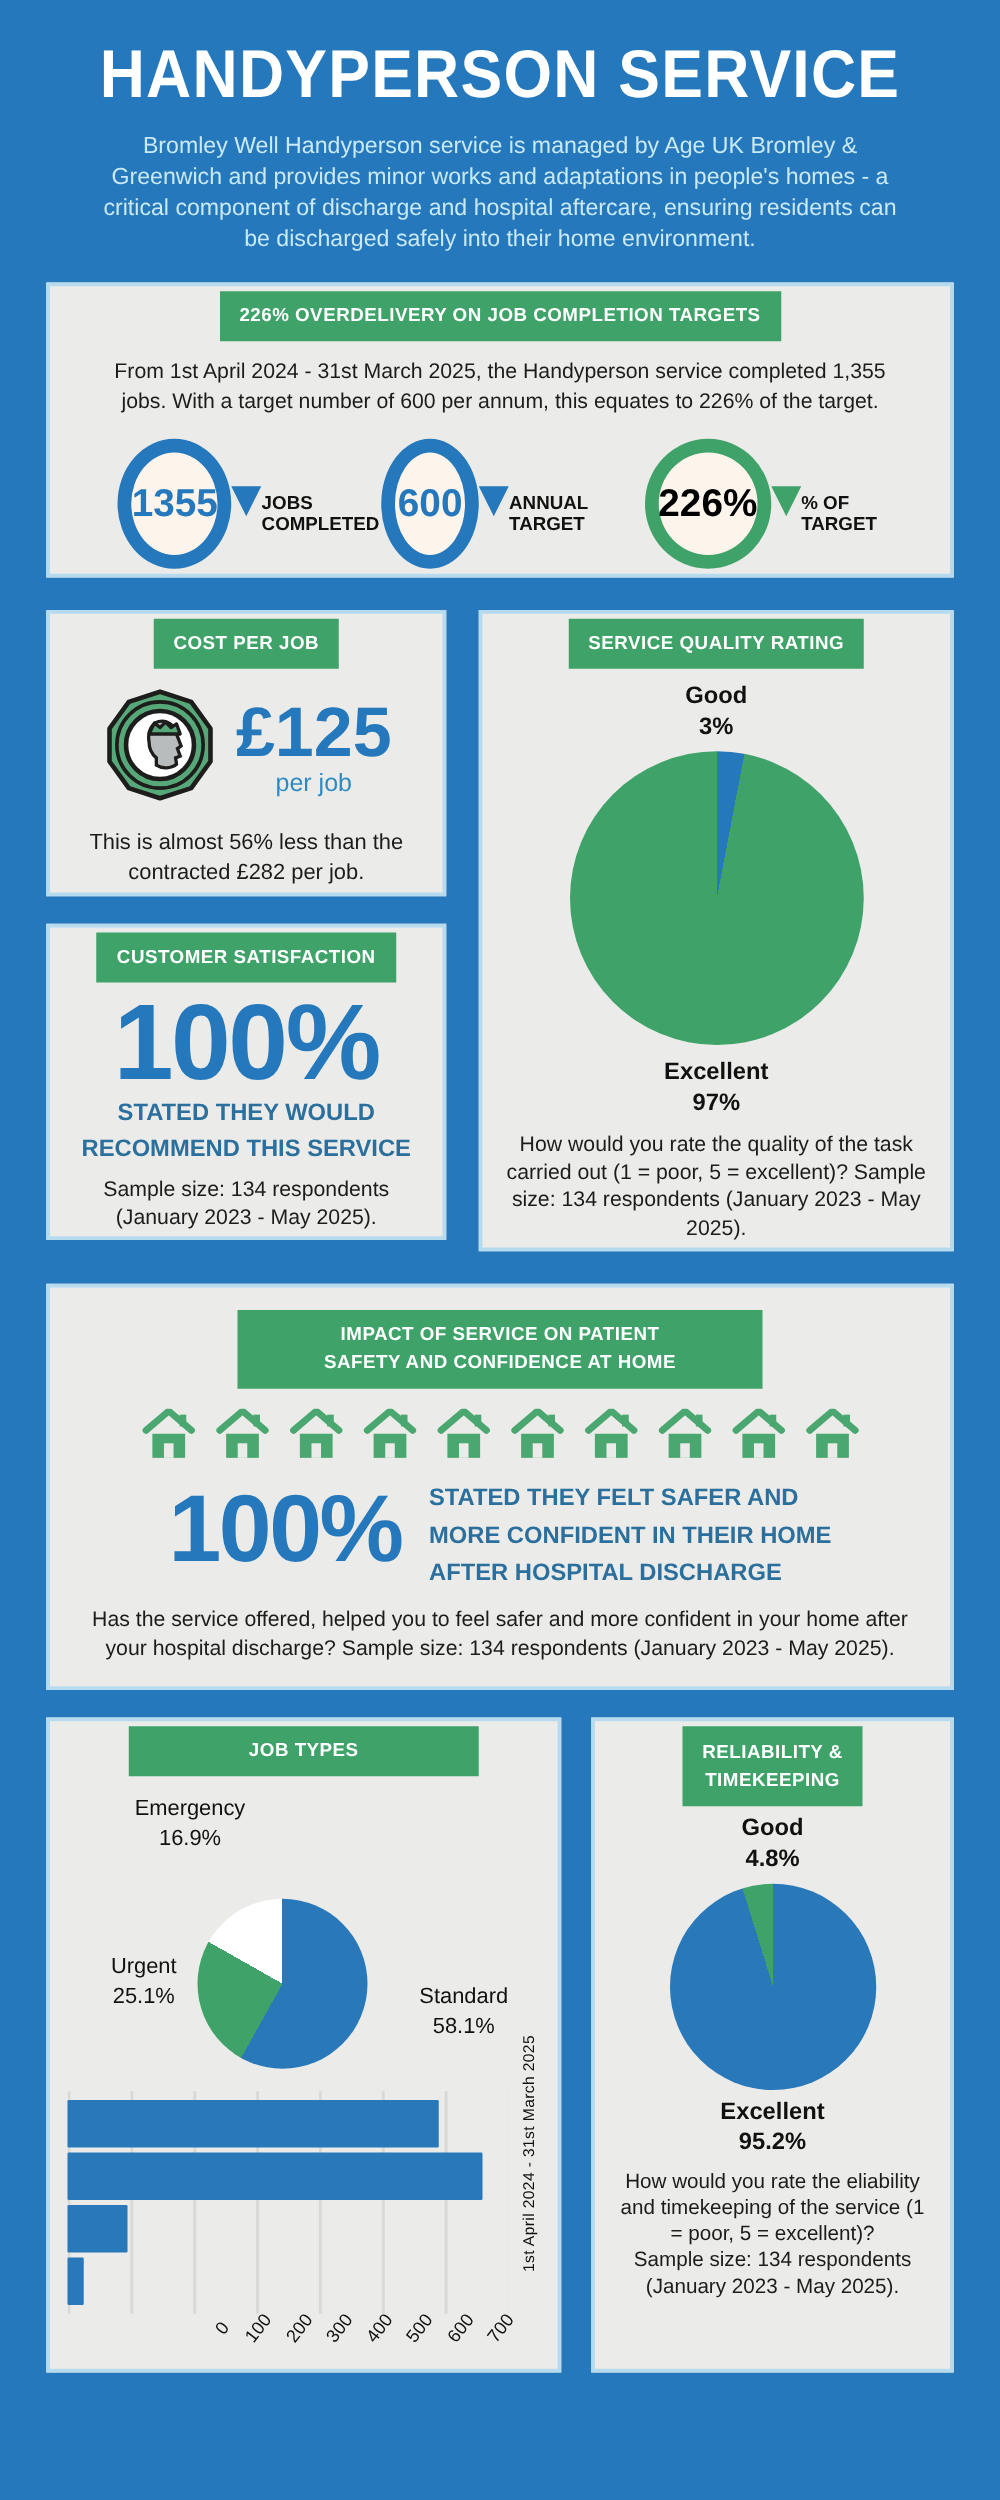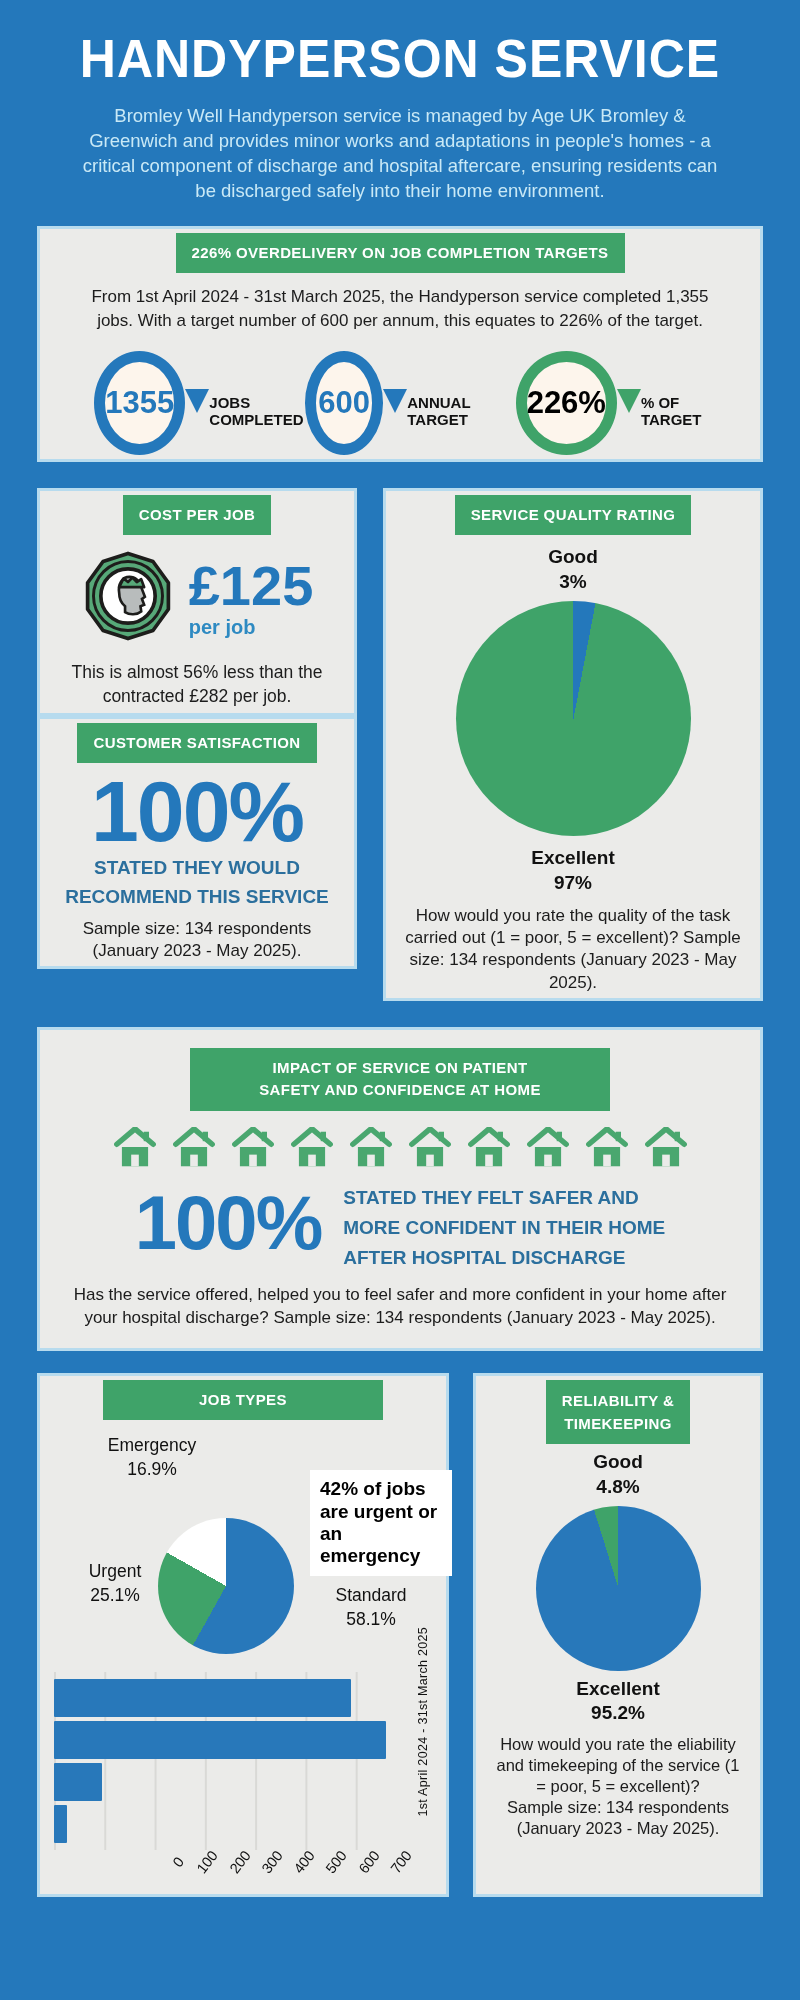"COST PER JOB" .col-left { gap: none -> 22px }
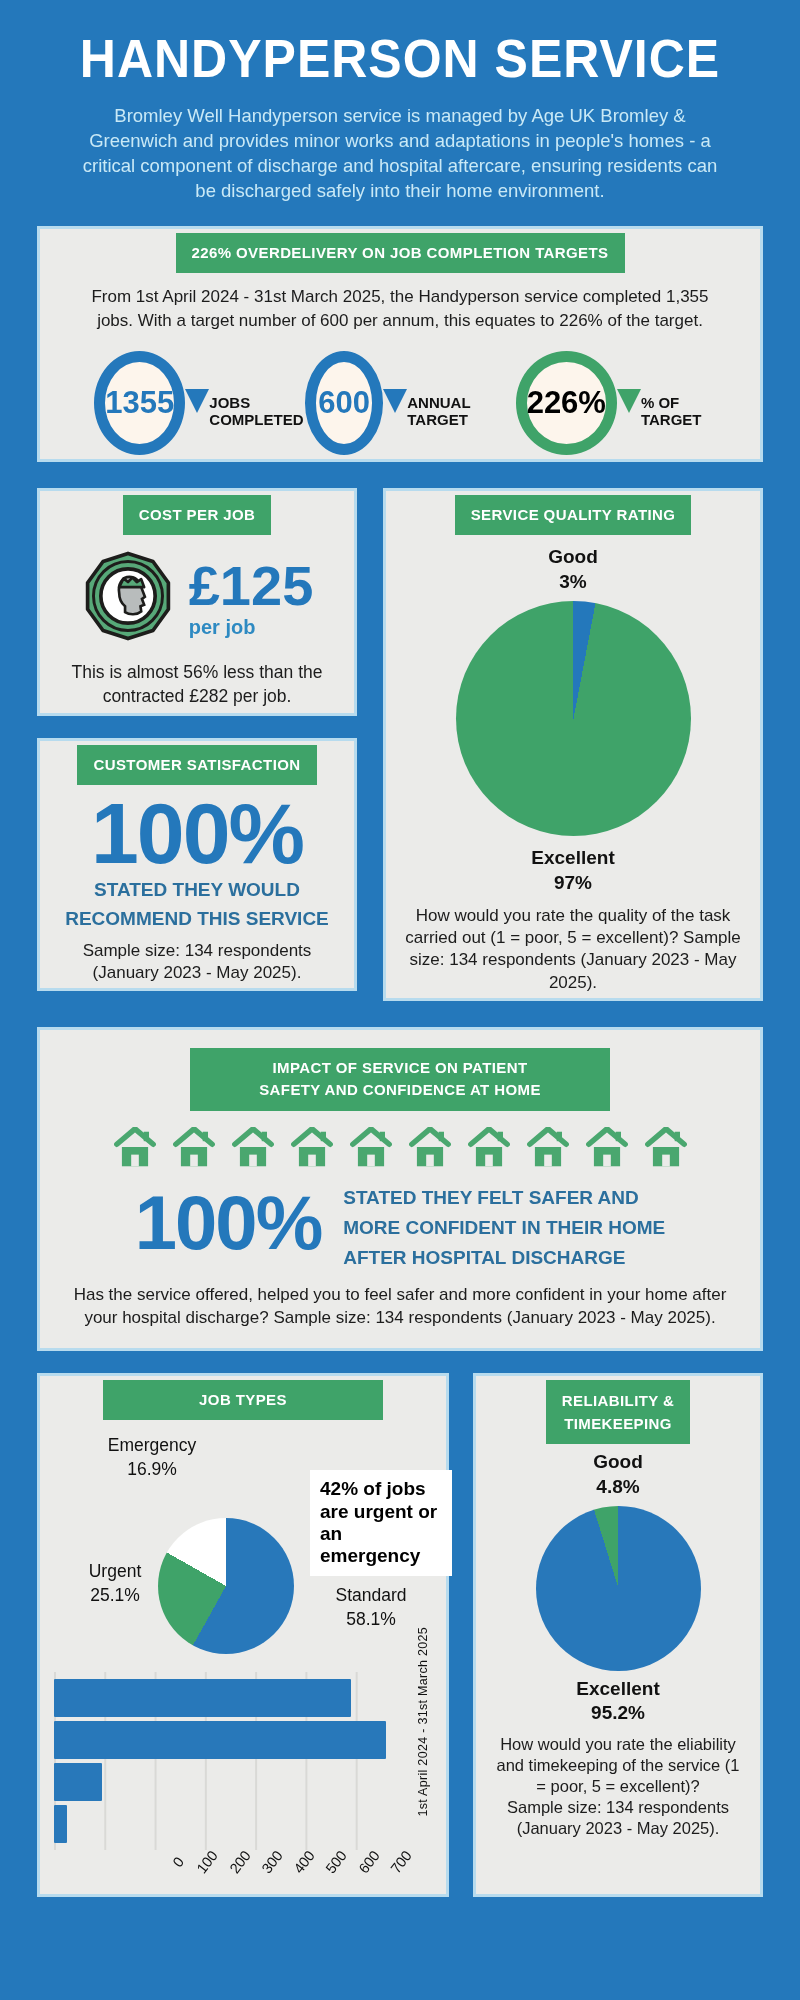"per job" .cost-unit { font-weight: 700 -> 400; text-align: left -> center }
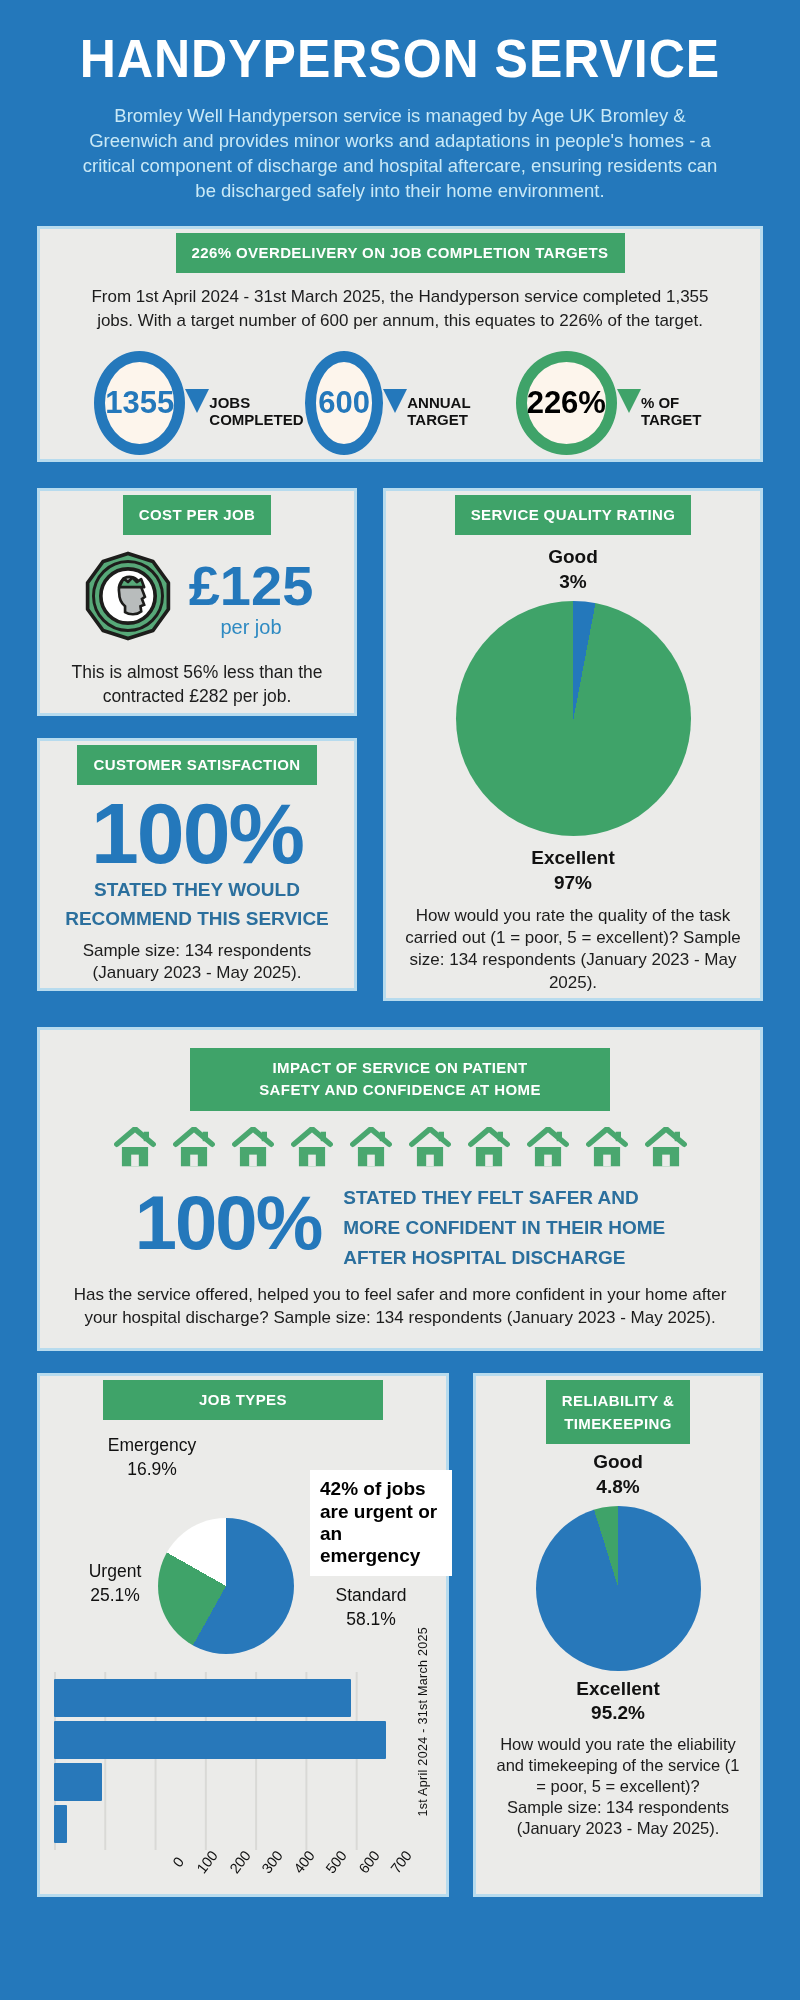"42% of jobs are urgent" div.callout { html: <div>42% of jobs are urgent or an emergency</div> -> none }
